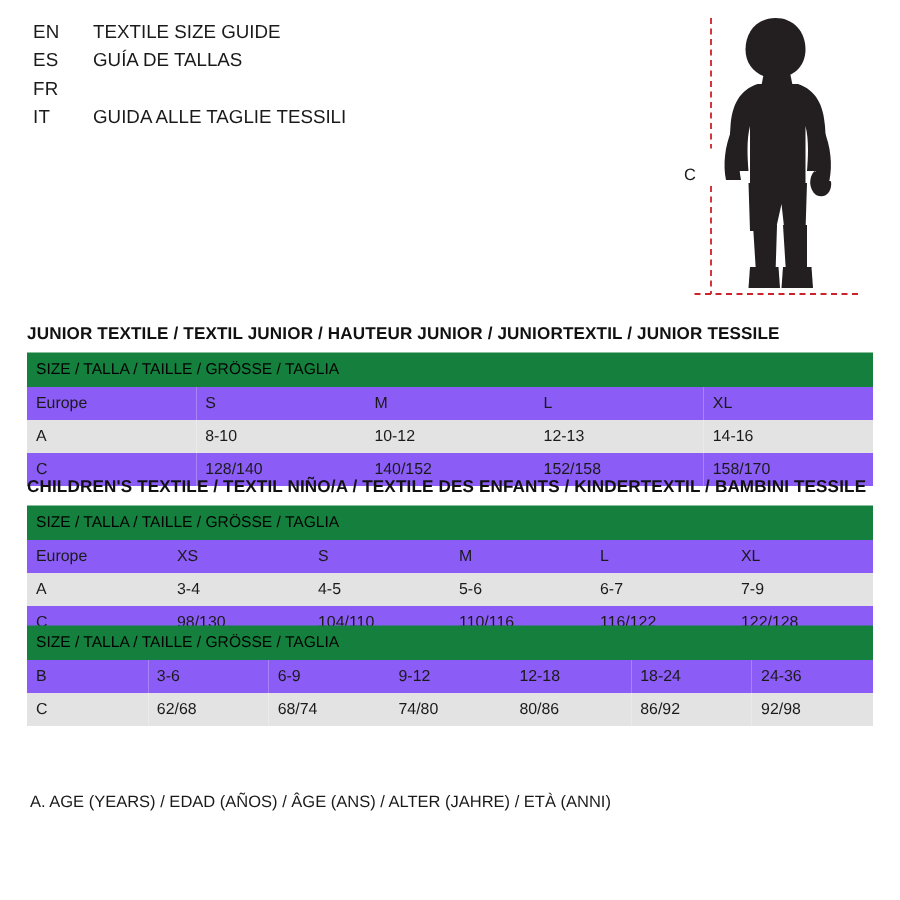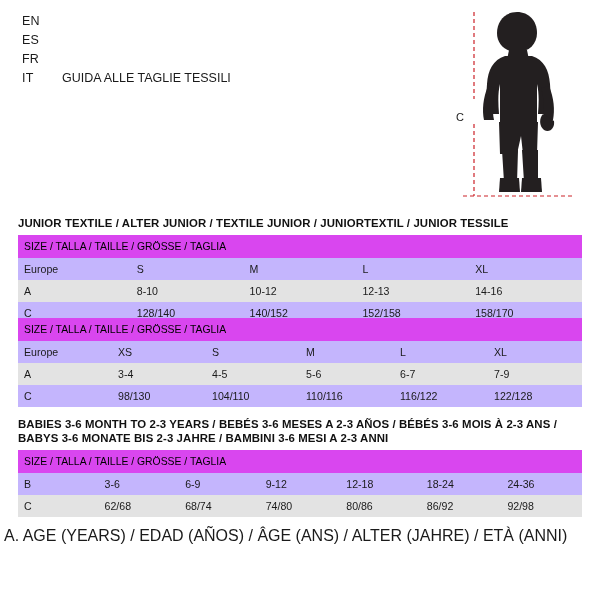"TEXTILE SIZE GUIDE" span.lang-text { html: none -> <span>TEXTILE SIZE GUIDE</span> }
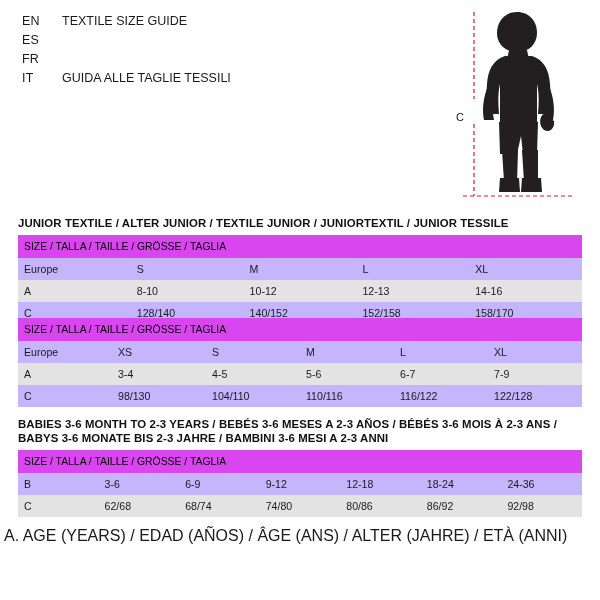"GUÍA DE TALLAS" span.lang-text { html: none -> <span>GUÍA DE TALLAS</span> }
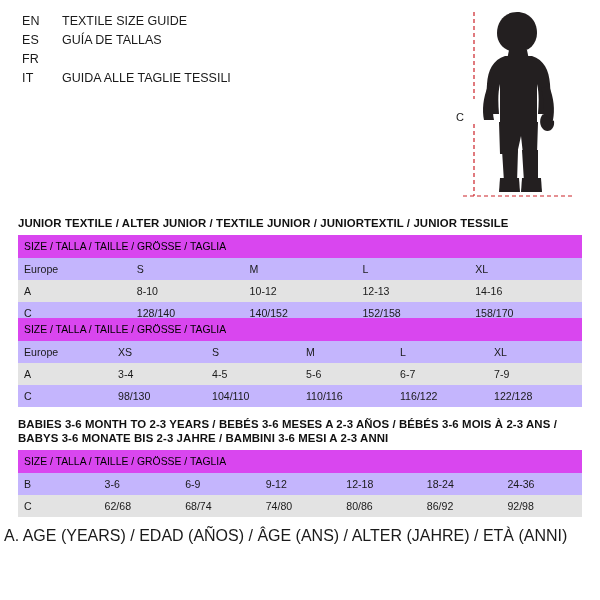"JUNIOR TEXTILE / ALTER JUNIOR" div.section-title { text: ALTER JUNIOR / TEXTILE -> TEXTIL JUNIOR / HAUTEUR }
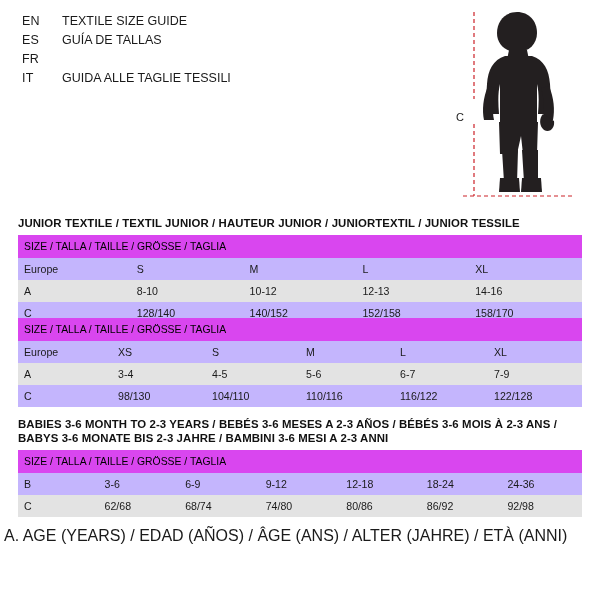"SIZE / TALLA / TAILLE" tr.head-row td { background: #d946ef -> #15803d }
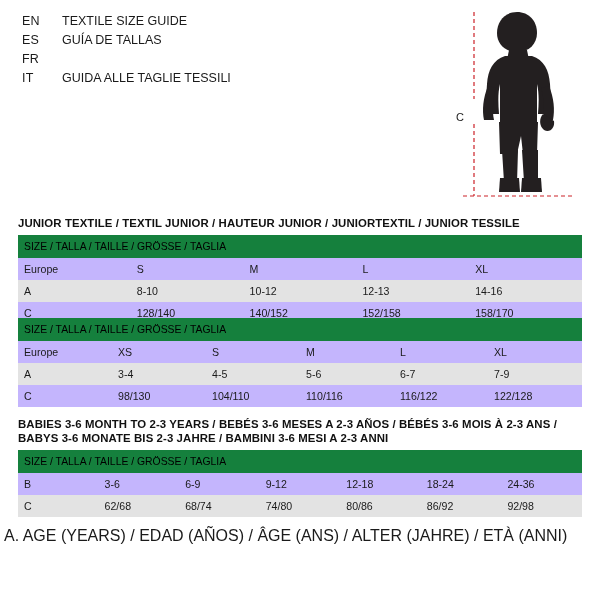"Europe" tr.plain td { background: #c4b5fd -> #8b5cf6 }
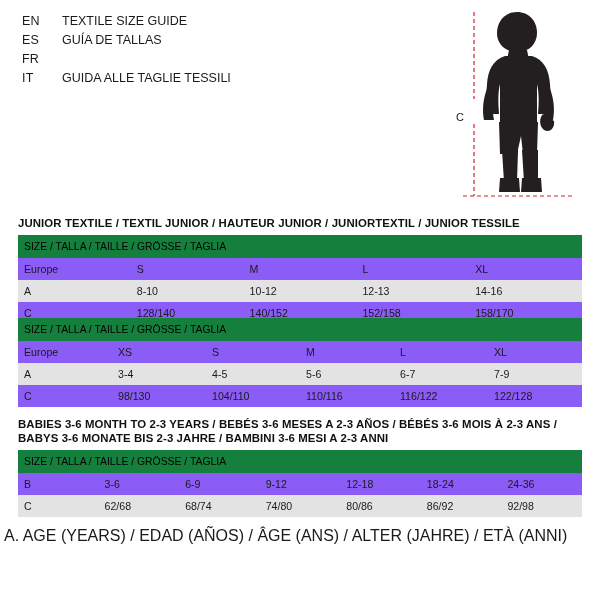"CHILDREN'S TEXTILE / TEXTIL NIÑO/A" div.section-title { html: none -> <div>CHILDREN'S TEXTILE / TEXTIL NIÑO/A / TEXTILE DES ENFANTS / KINDERTEXTIL / BAMBINI TESSILE</div> }
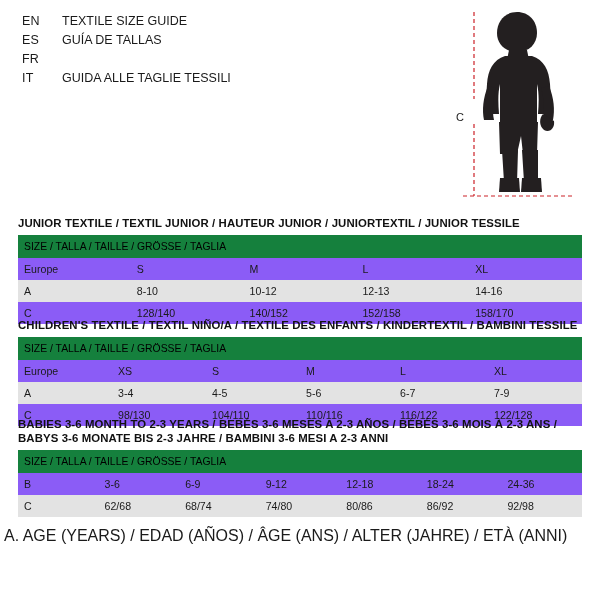"BABIES 3-6 MONTH TO 2-3" div.section-title { html: <div>BABIES 3-6 MONTH TO 2-3 YEARS / BEBÉS 3-6 MESES A 2-3 AÑOS / BÉBÉS 3-6 MOIS À 2-3 ANS / BABYS 3-6 MONATE BIS 2-3 JAHRE / BAMBINI 3-6 MESI A 2-3 ANNI</div> -> none }
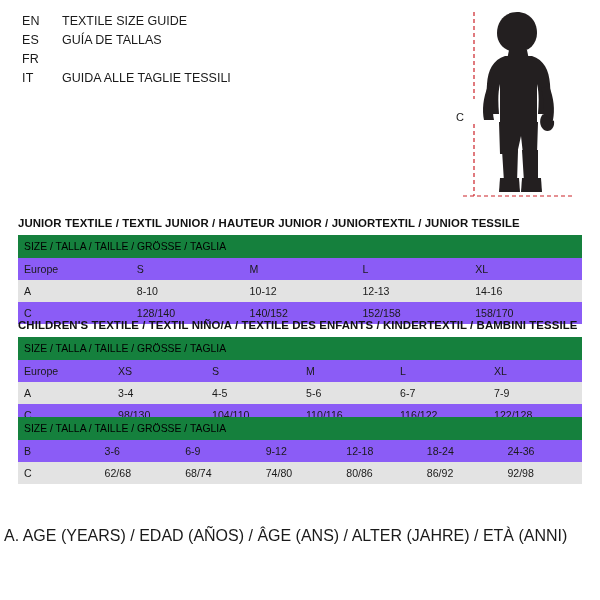"A. AGE (YEARS) / EDAD" .legend { font-size: 16px -> 11px; left: 4px -> 20px }
